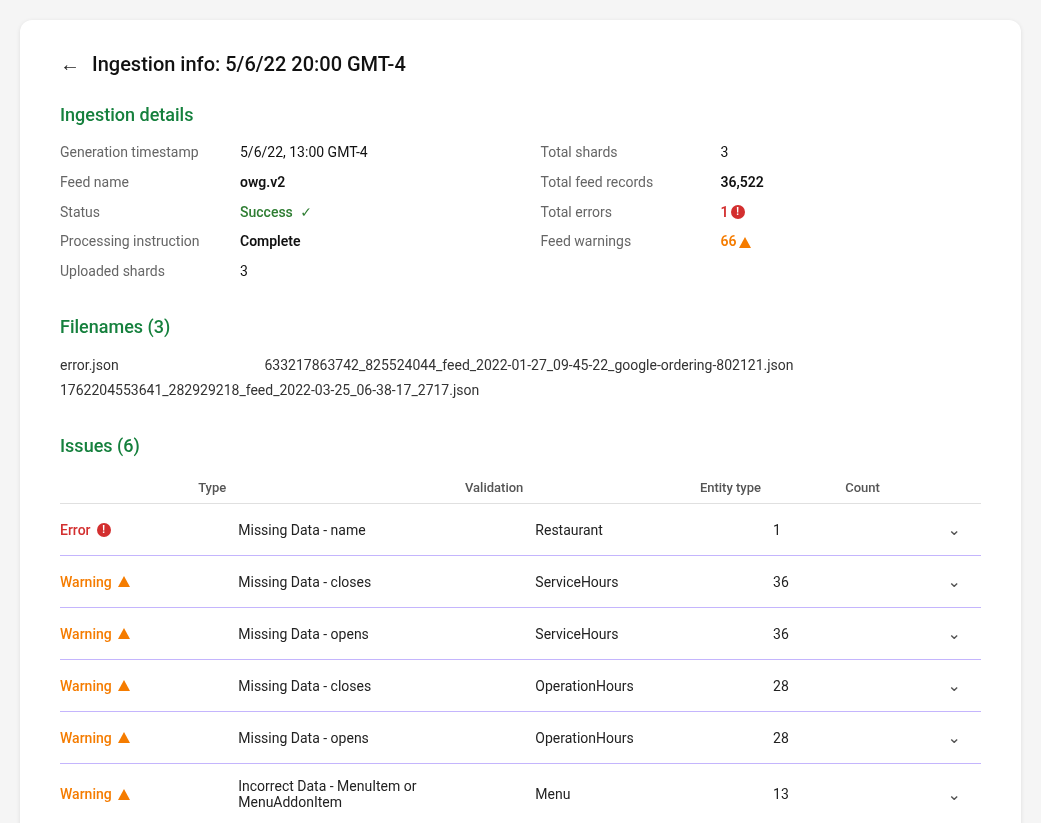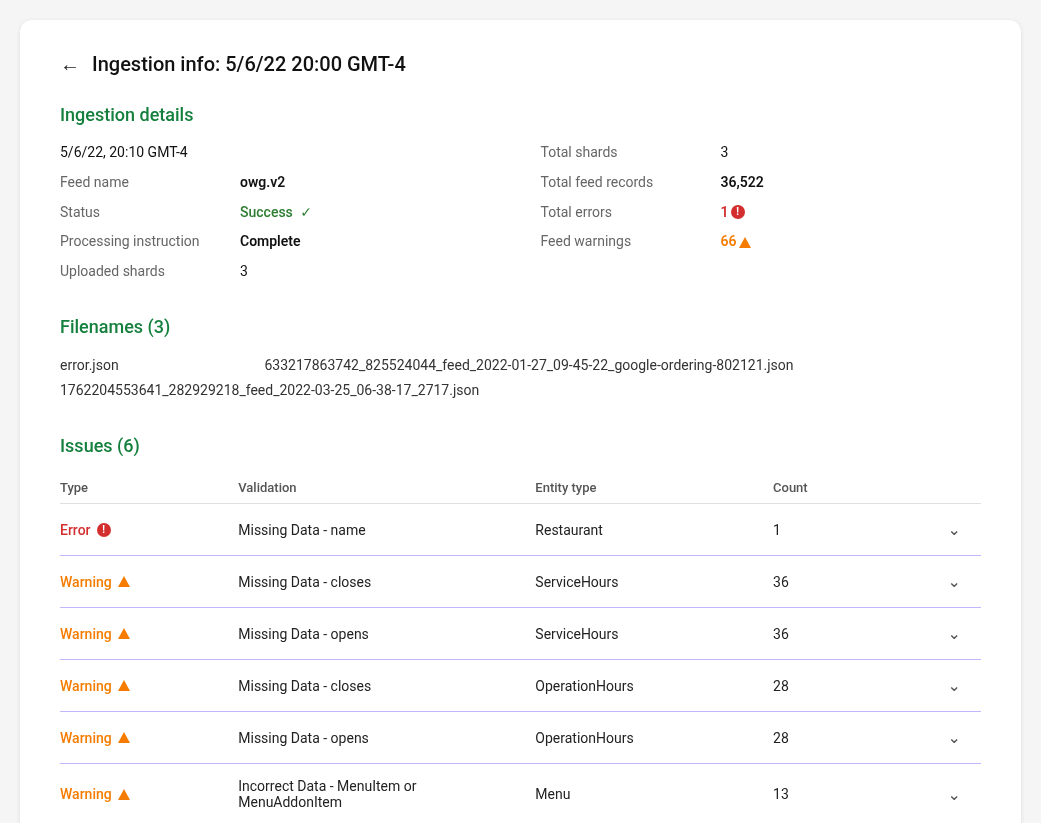"Generation timestamp" span.detail-label { html: none -> <span>Generation timestamp</span> }
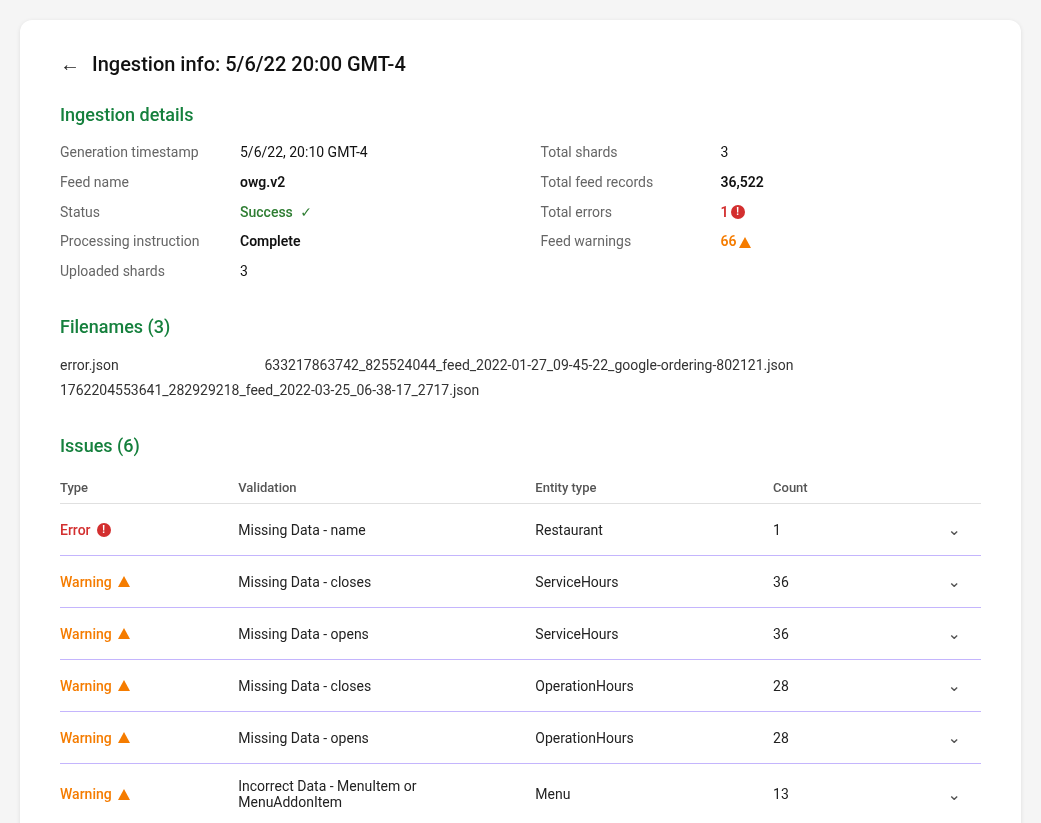"5/6/22, 20:10 GMT-4" span.detail-value { text: 20:10 -> 13:00 }
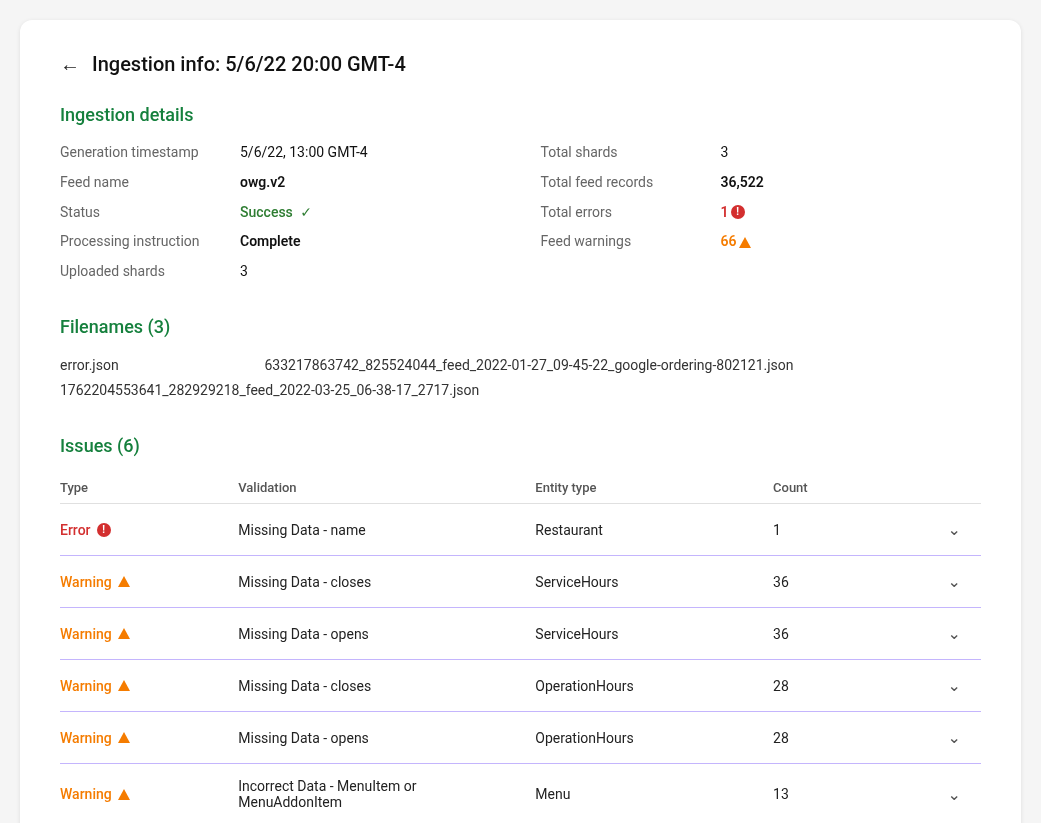"Type" .issues-table th { text-align: left -> right }
